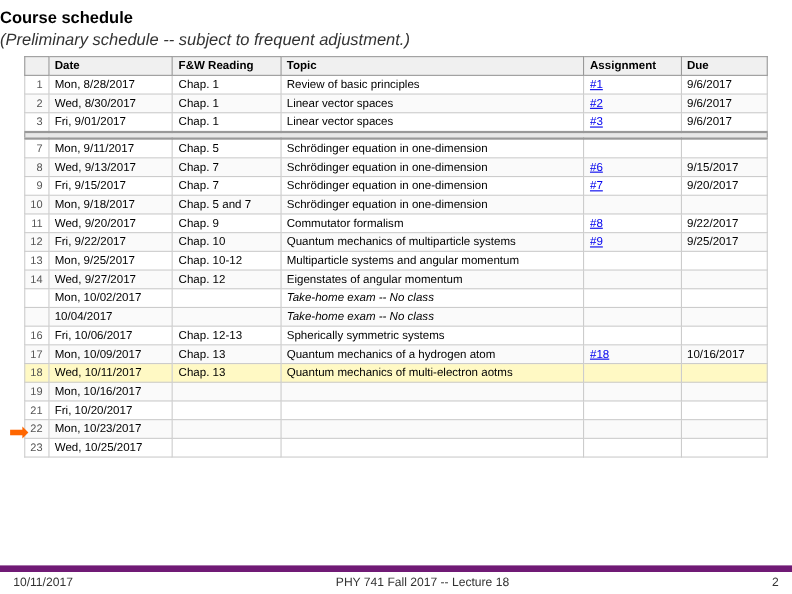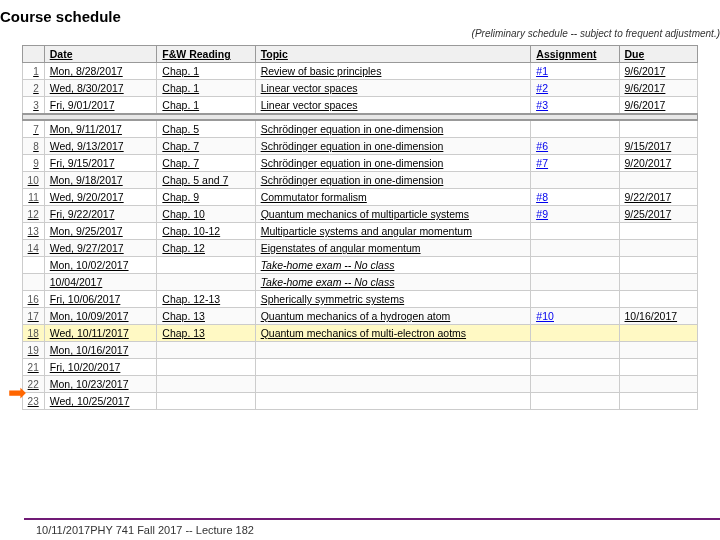"(Preliminary schedule -- subject to" .subtitle { font-size: 10px -> 15px; text-align: right -> left }
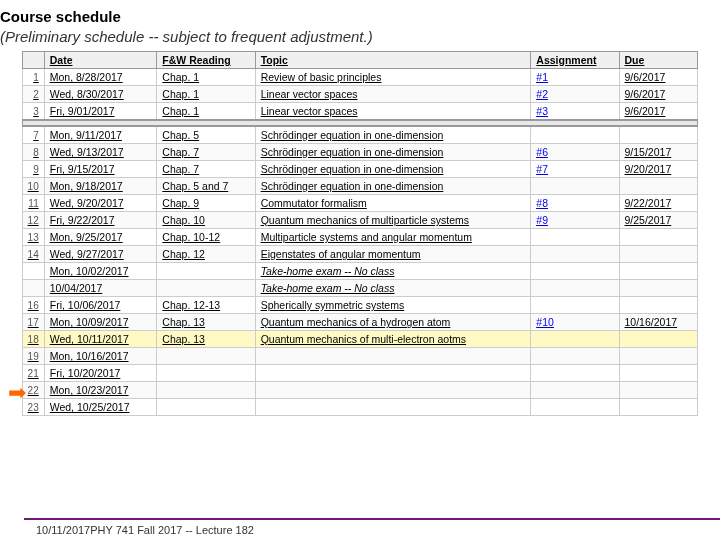"Date" .schedule-table { text-decoration: underline -> none }
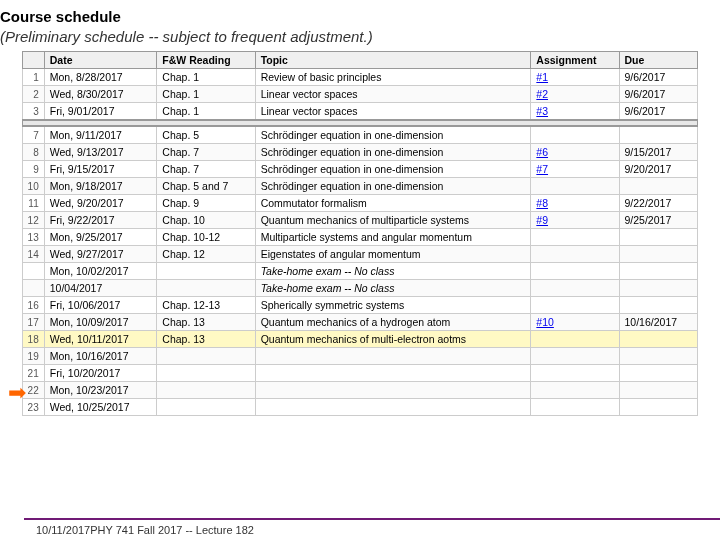"#10" td.link-cell { text: 10 -> 18 }
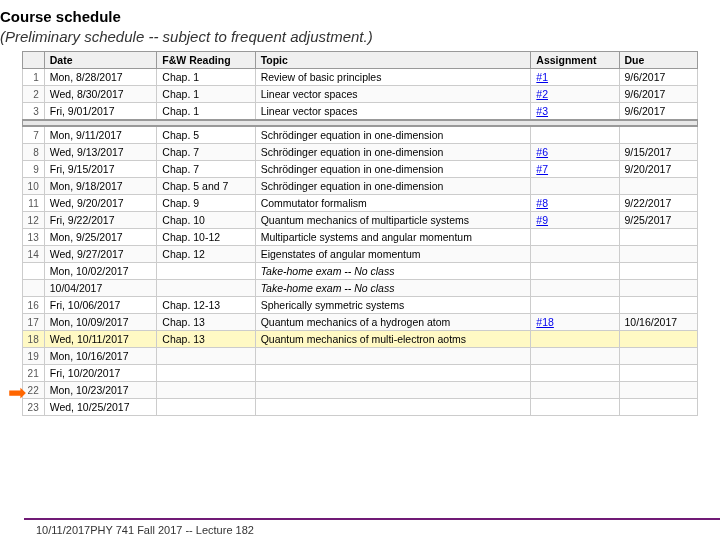"10/11/2017" .footer { border-top: 2px solid #701a75 -> 6px solid #701a75; justify-content: none -> space-between; margin-left: 24px -> none }
